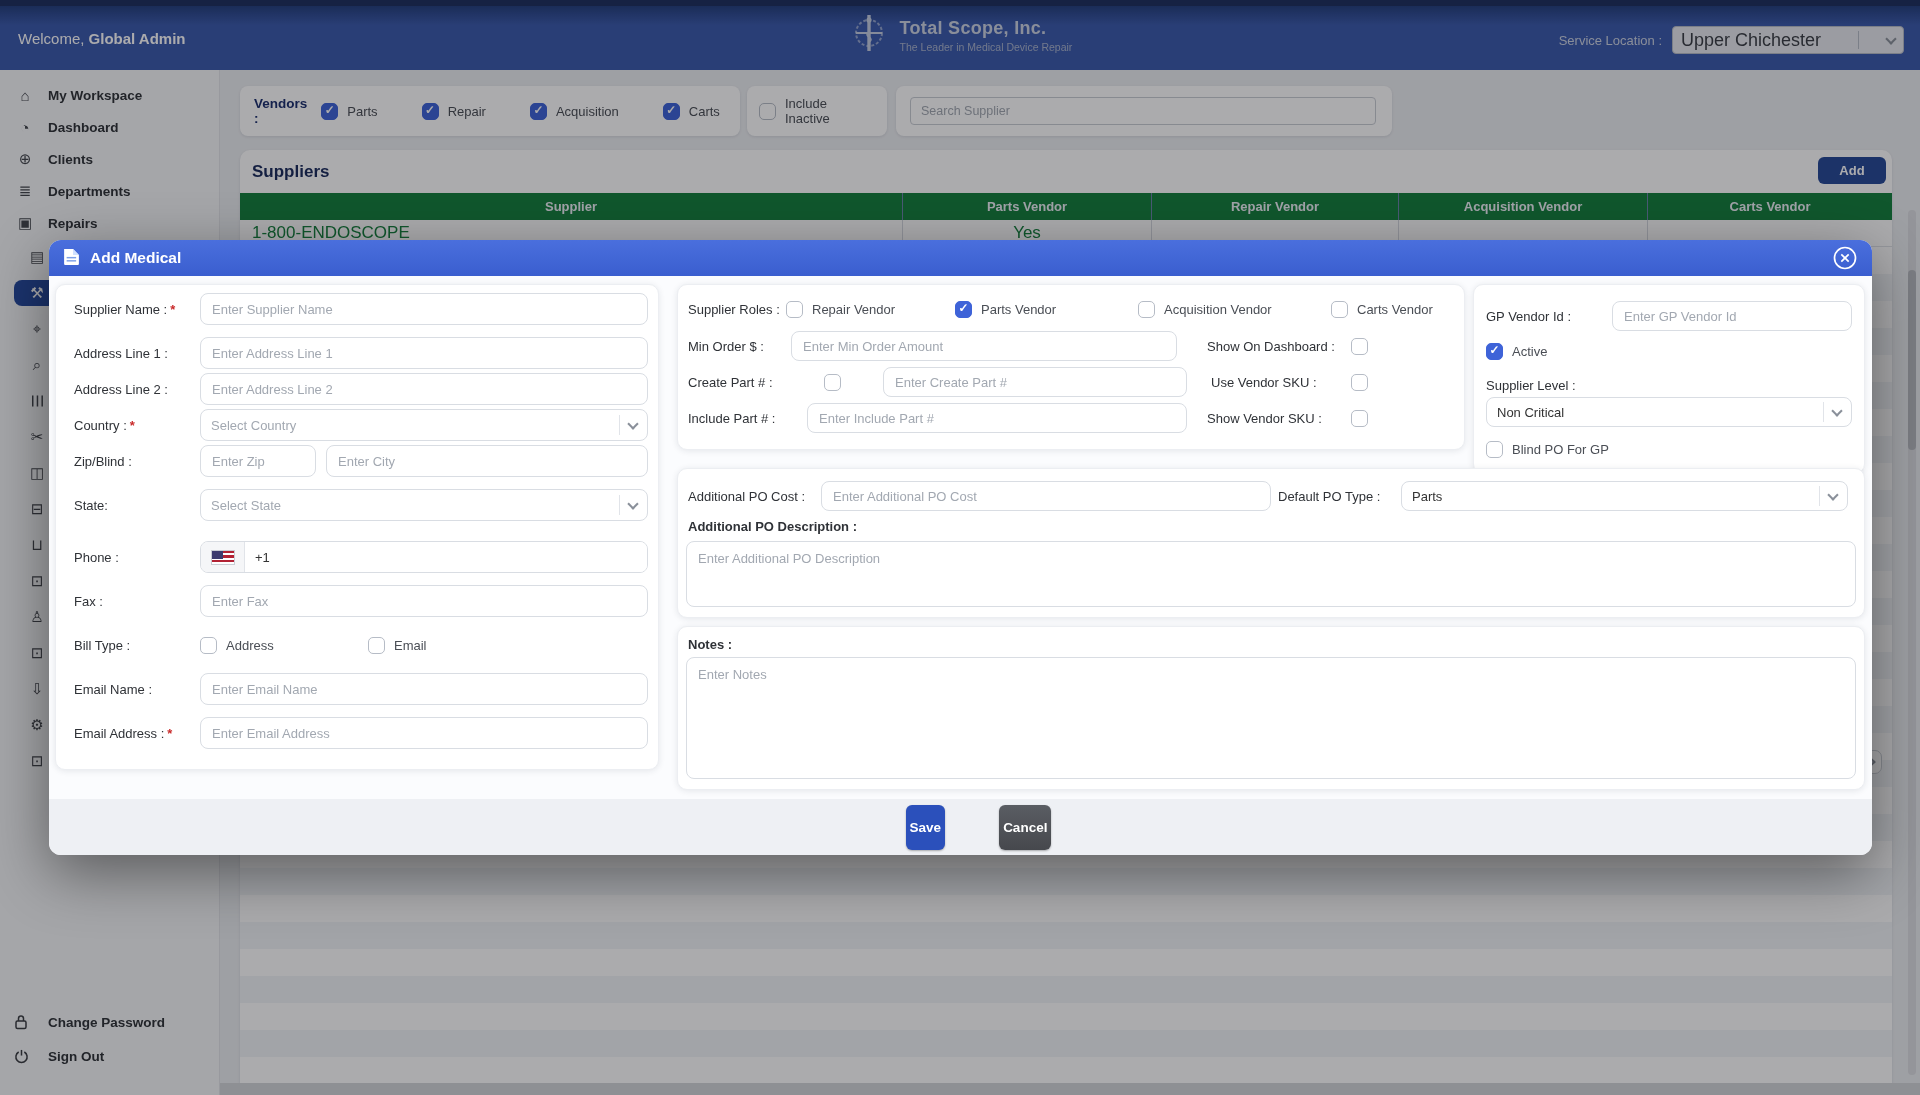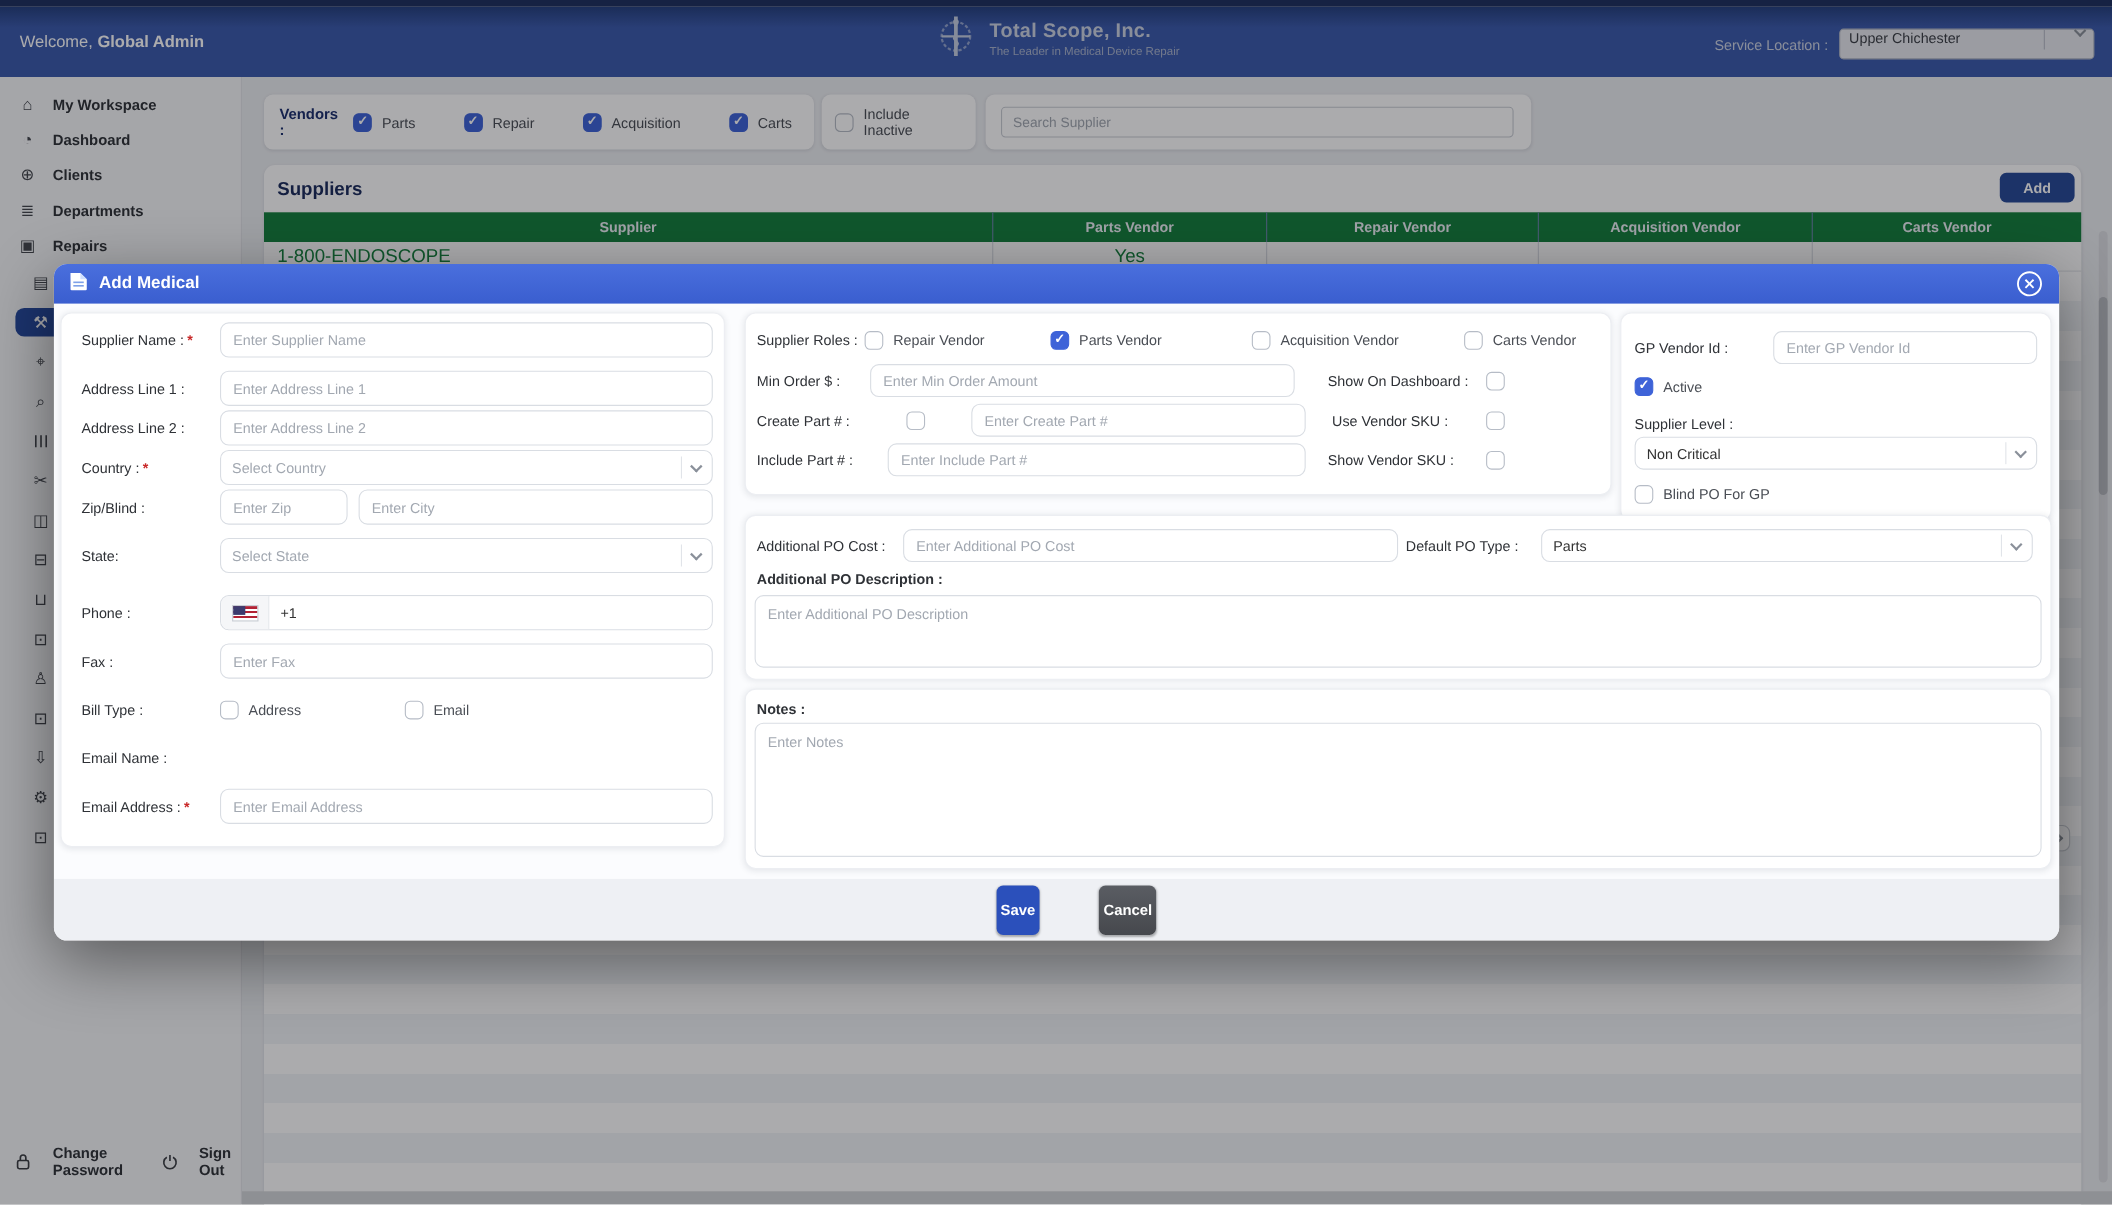"Upper Chichester" .svc-select { align-items: none -> center; font-size: 13px -> 18px }
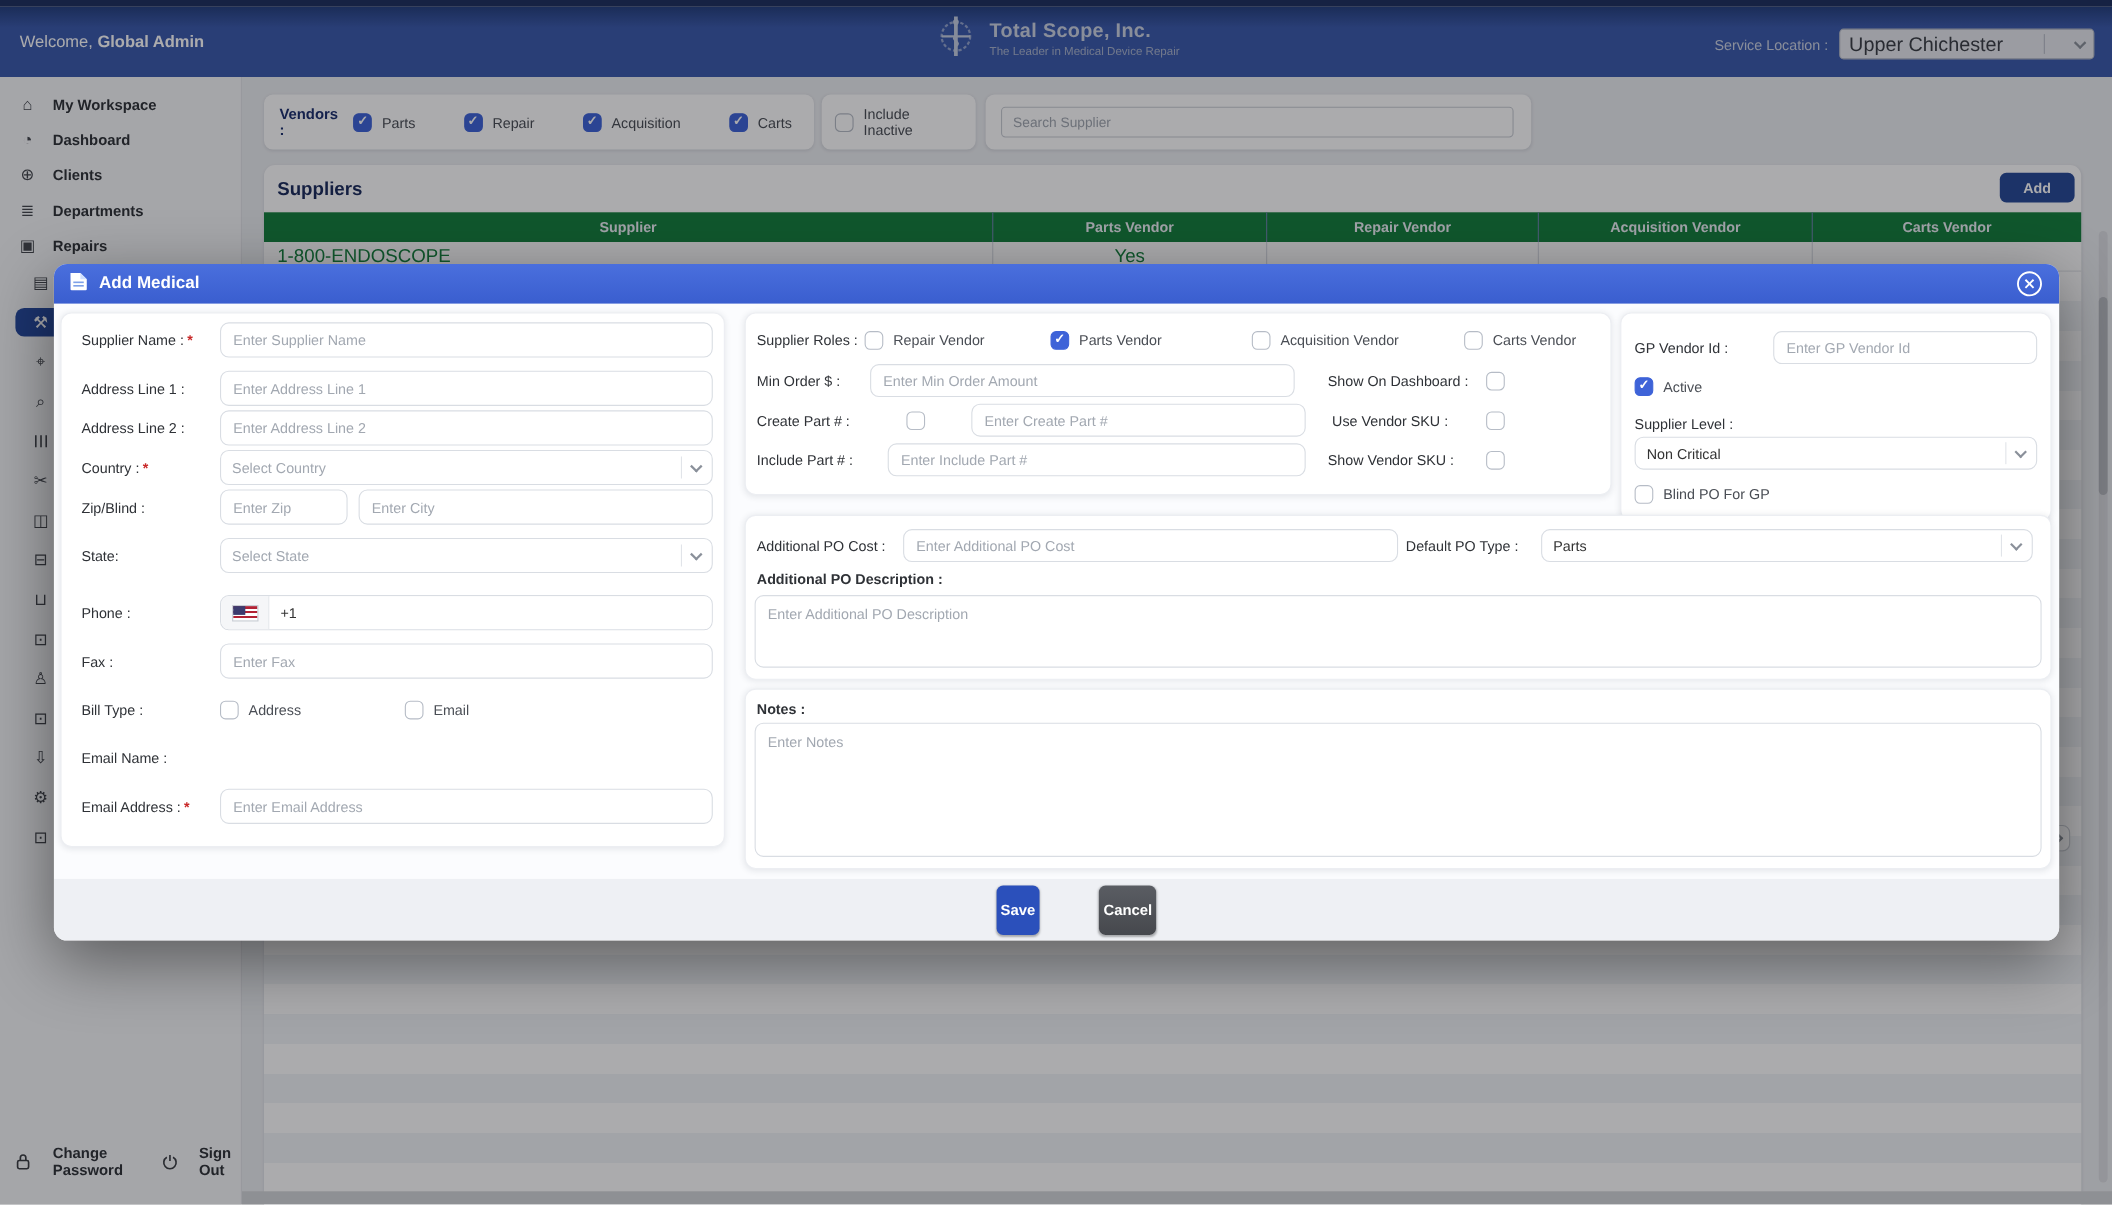"Enter Email Name" div.fld { html: none -> <div><input></div> }
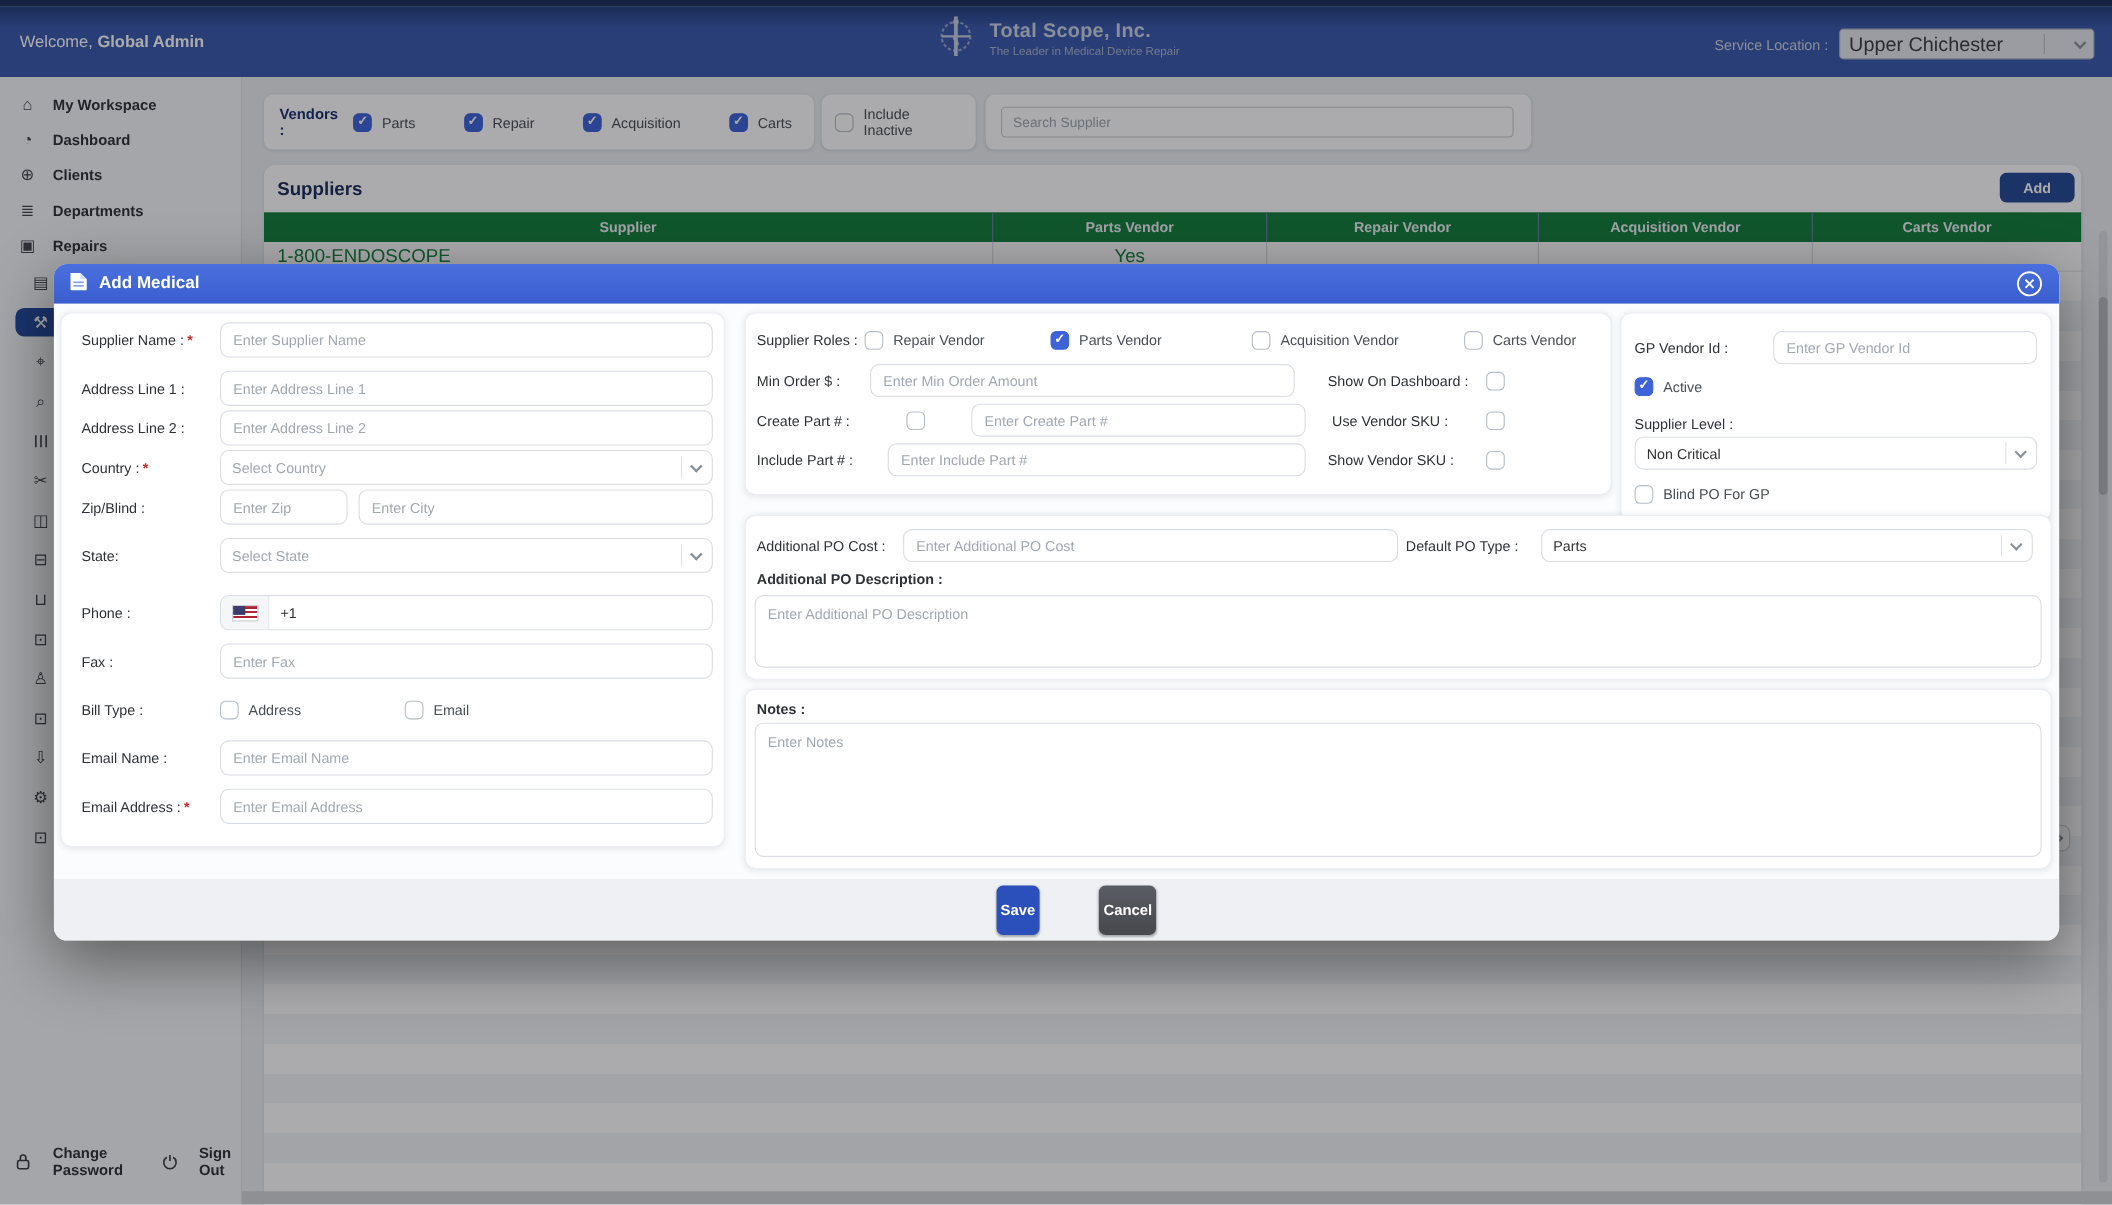"Change Password" .nav-bottom { flex-direction: row -> column }
